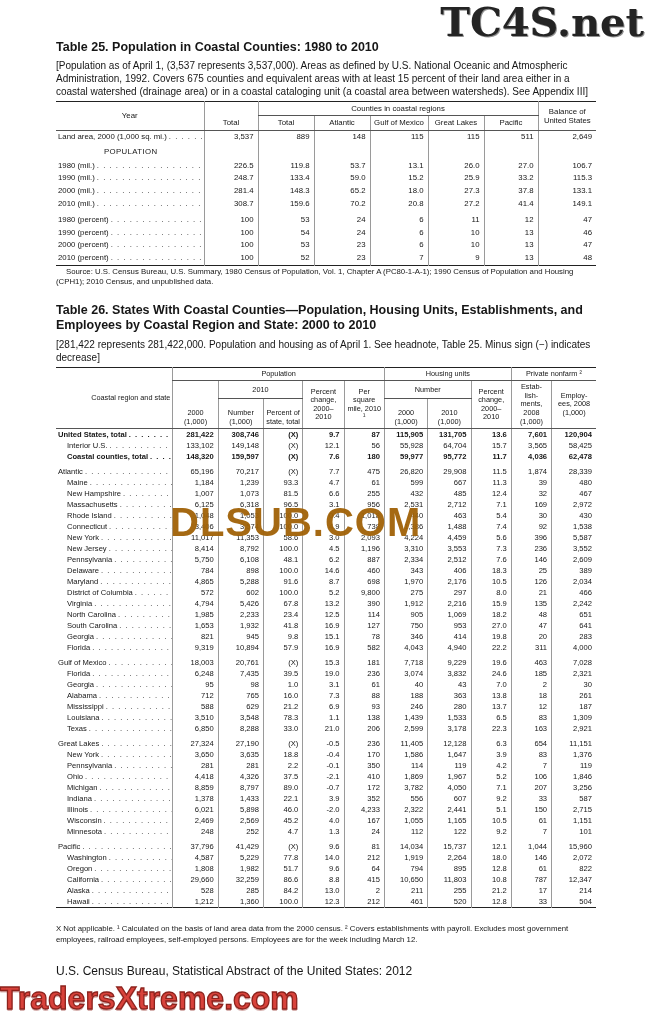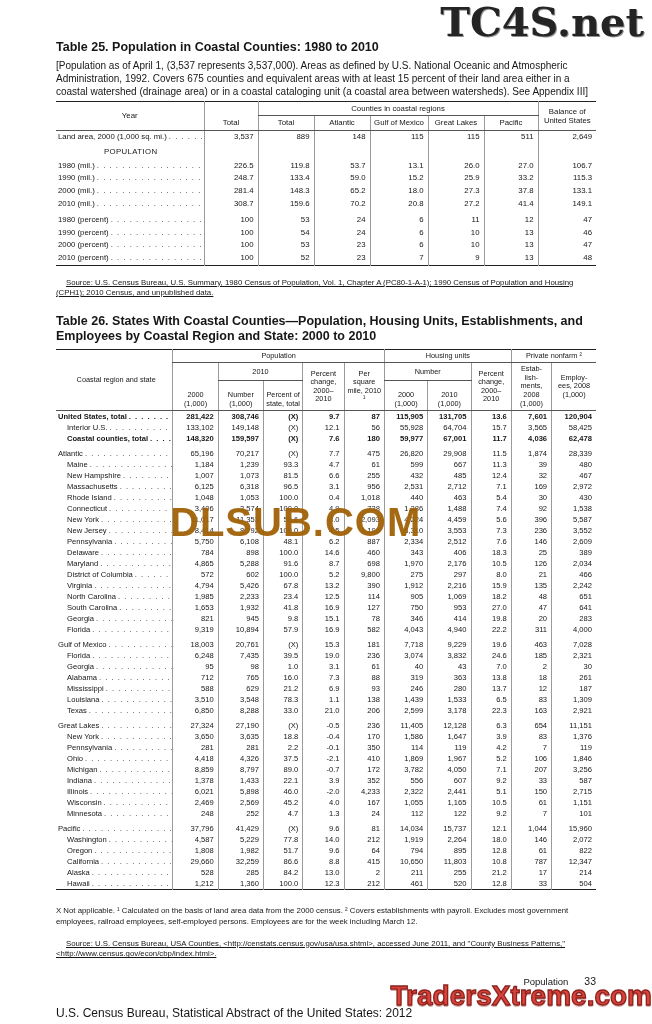"Source: U.S. Census Bureau, U.S." .src { margin-top: 12px -> 1px; text-decoration: underline -> none }
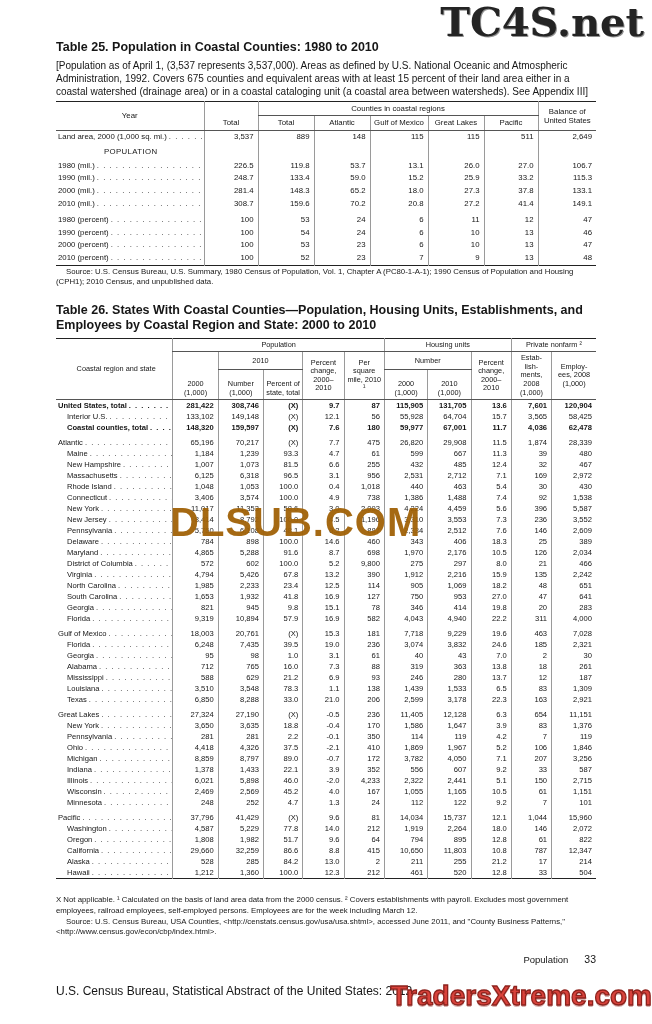"[281,422 represents 281,422,000." div.headnote { html: none -> <div>[281,422 represents 281,422,000. Population and housing as of April 1. See headnote, Table 25. Minus sign (−) indicates decrease]</div> }
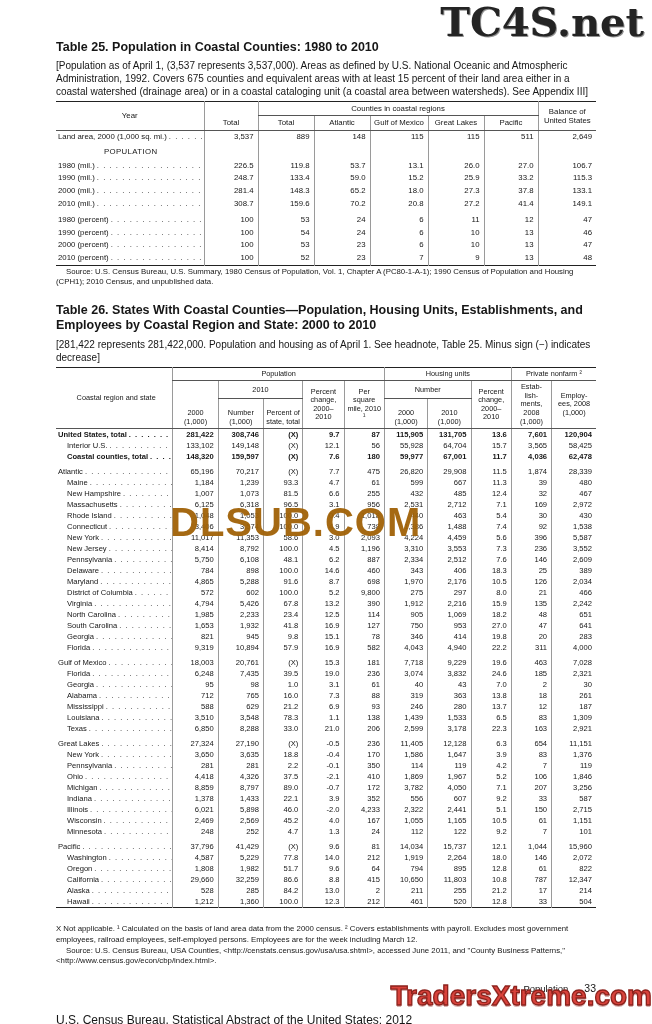"Coastal region and state" .t26 .stub-h { text-align: center -> right }
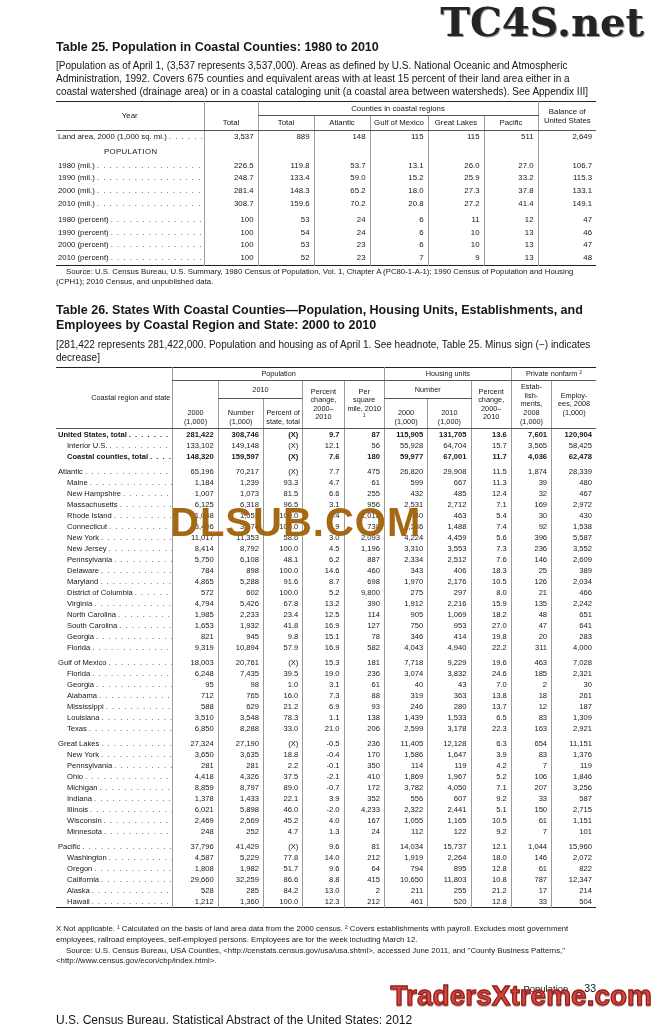"67,001" td.num { text: 67,001 -> 95,772 }
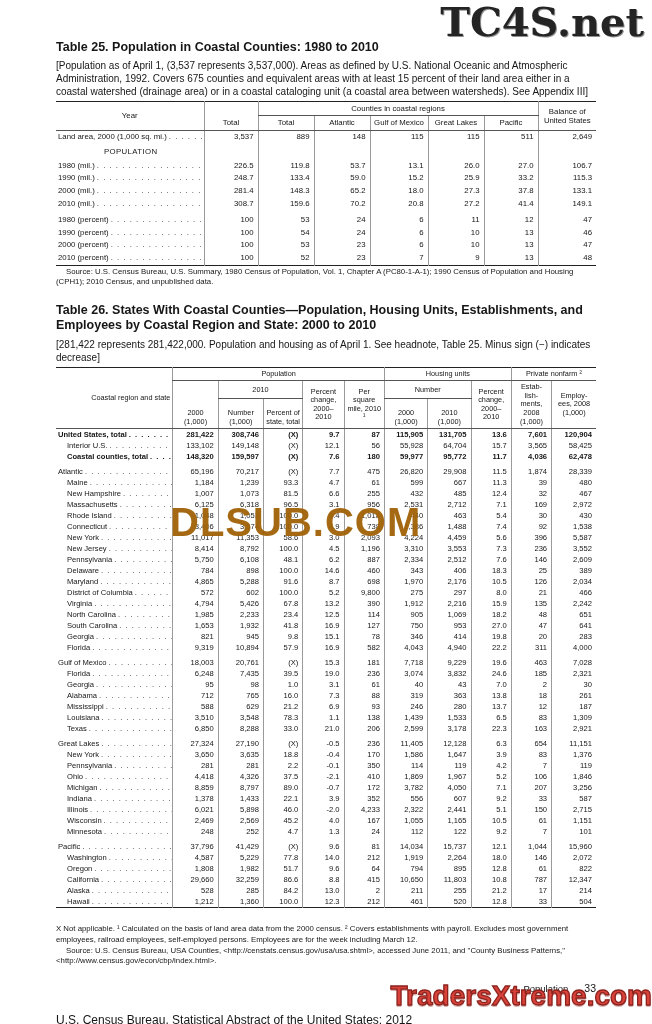"319" td.num { text: 319 -> 188 }
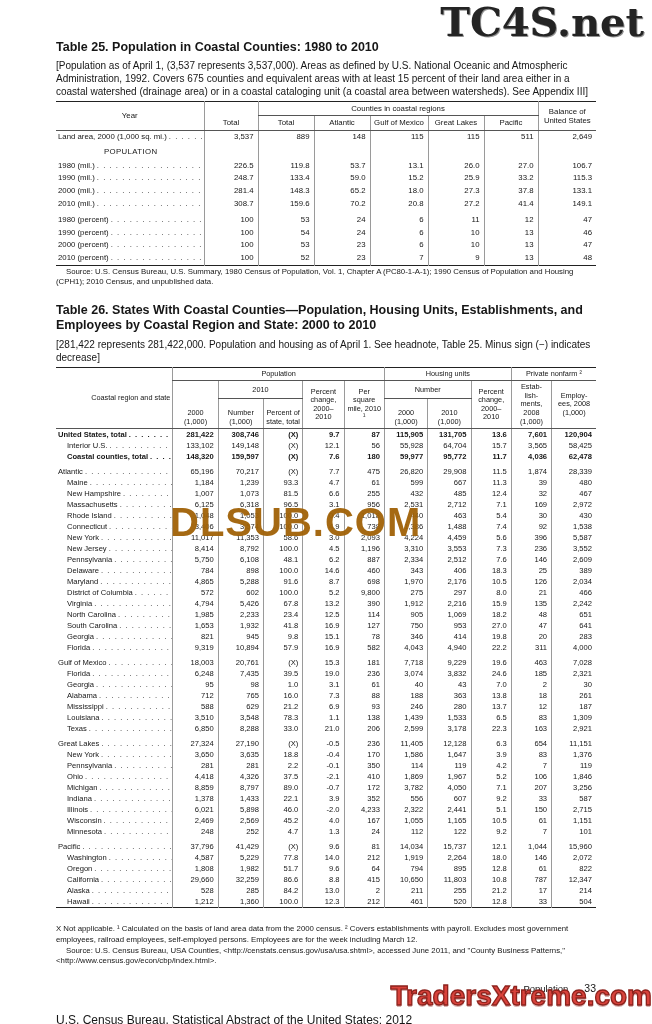"Source: U.S. Census Bureau, USA" div.src { html: <div>Source: U.S. Census Bureau, USA Counties, &lt;http://censtats.census.gov/usa/usa.shtml&gt;, accessed June 2011, and "County Business Patterns," &lt;http://www.census.gov/econ/cbp/index.html&gt;.</div> -> none }
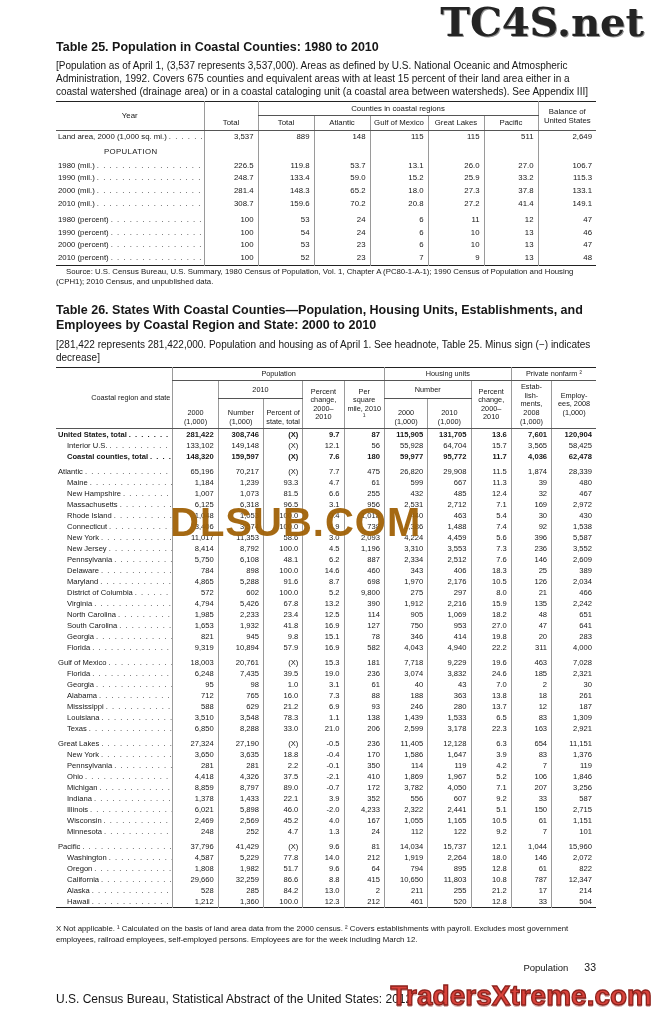"Population 33" div.pgfoot { html: <div> <span>Population</span><span>33</span> </div> -> none }
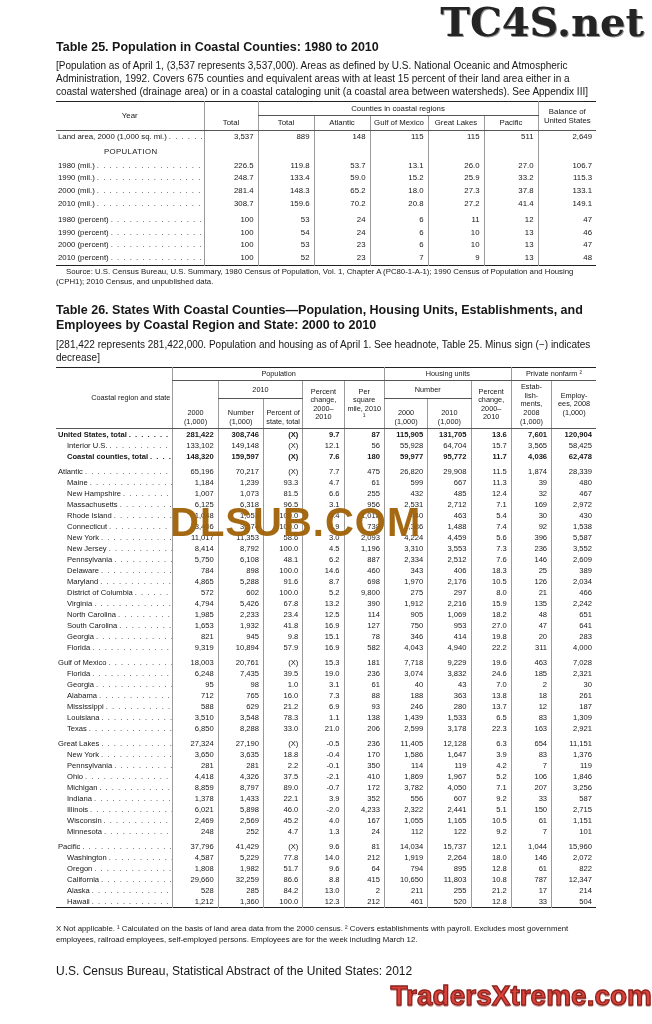"TradersXtreme.com" .wm-bottom { font-size: 28px -> 32px; text-align: right -> left }
